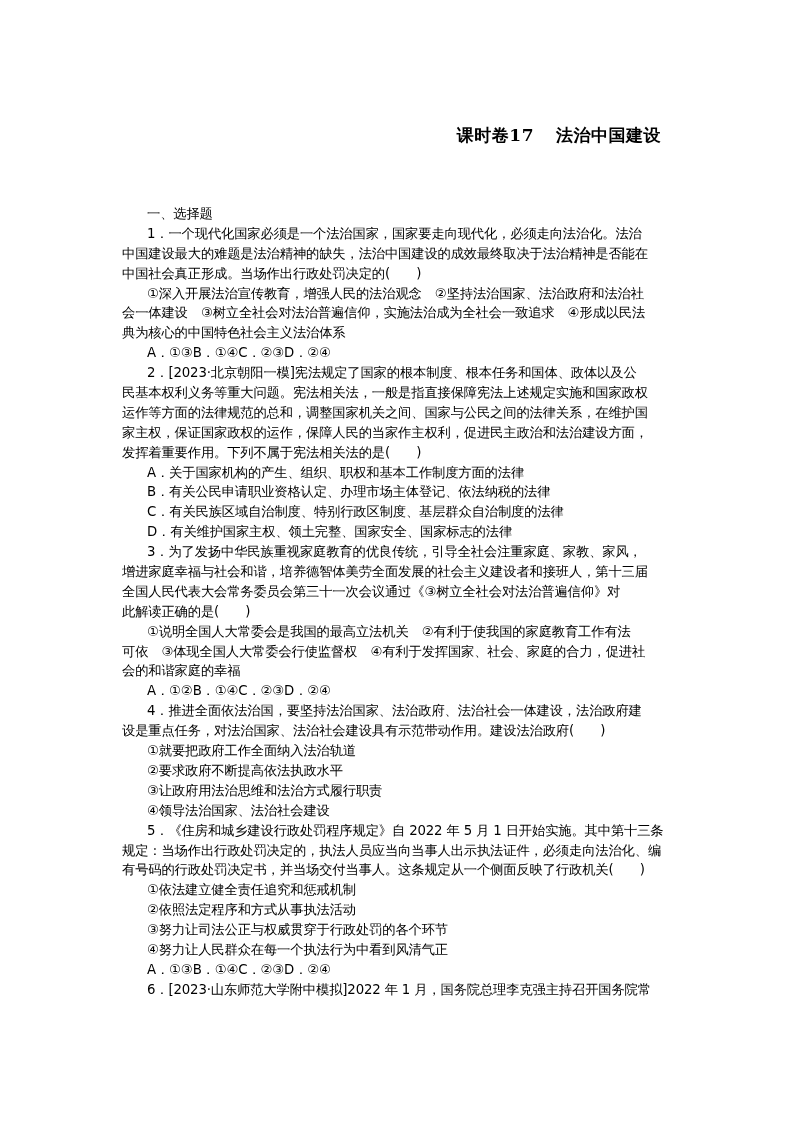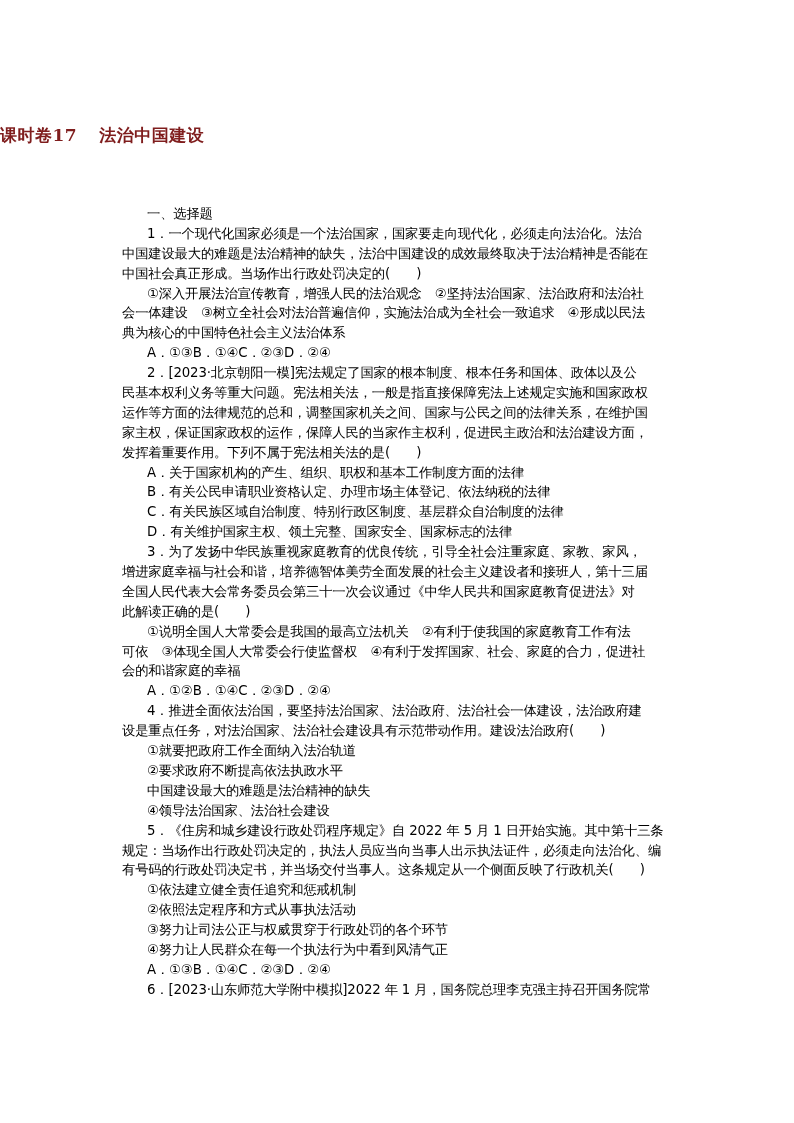"课时卷17 法治中国建设" .page-title { color: #7f1d1d -> #000000; text-align: left -> right }
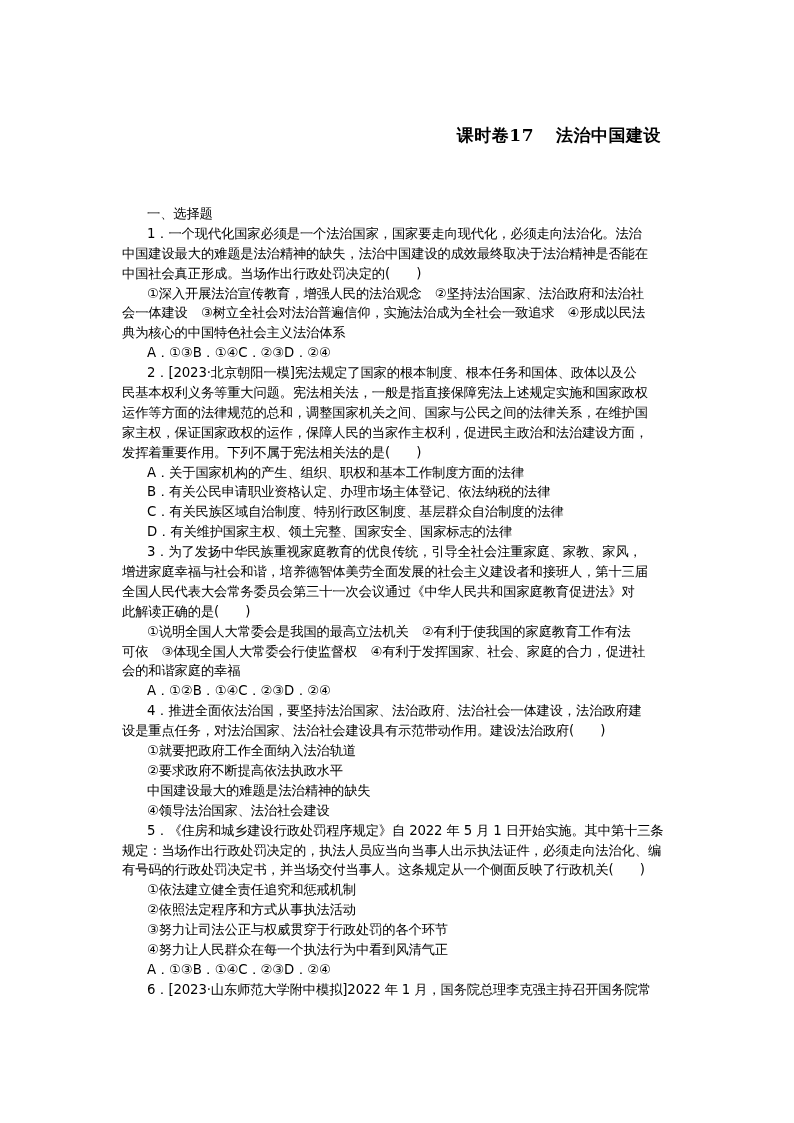"全国人民代表大会常务委员会第三十一次会议通过《中华人民共和国家庭教育促进法》对" div.line { text: 中华人民共和国家庭教育促进法 -> ③树立全社会对法治普遍信仰 }
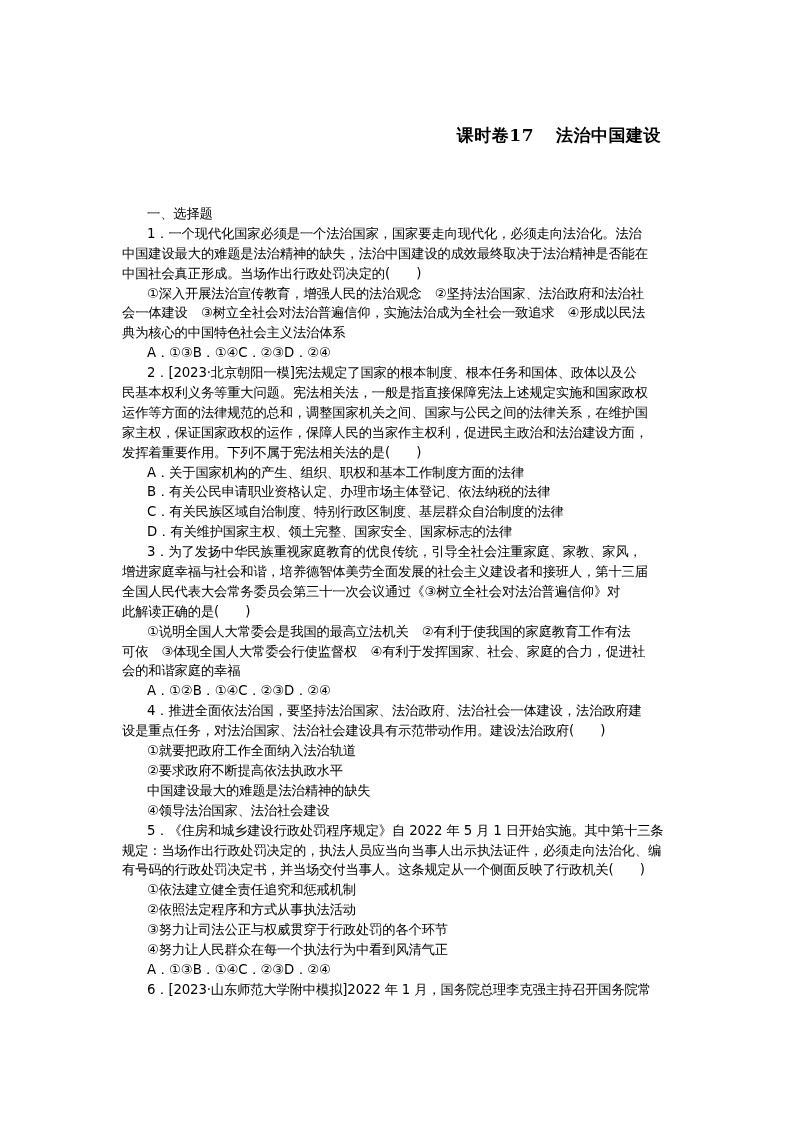"中国建设最大的难题是法治精神的缺失" div.line { text: 中国建设最大的难题是法治精神的缺失 -> ③让政府用法治思维和法治方式履行职责 }
